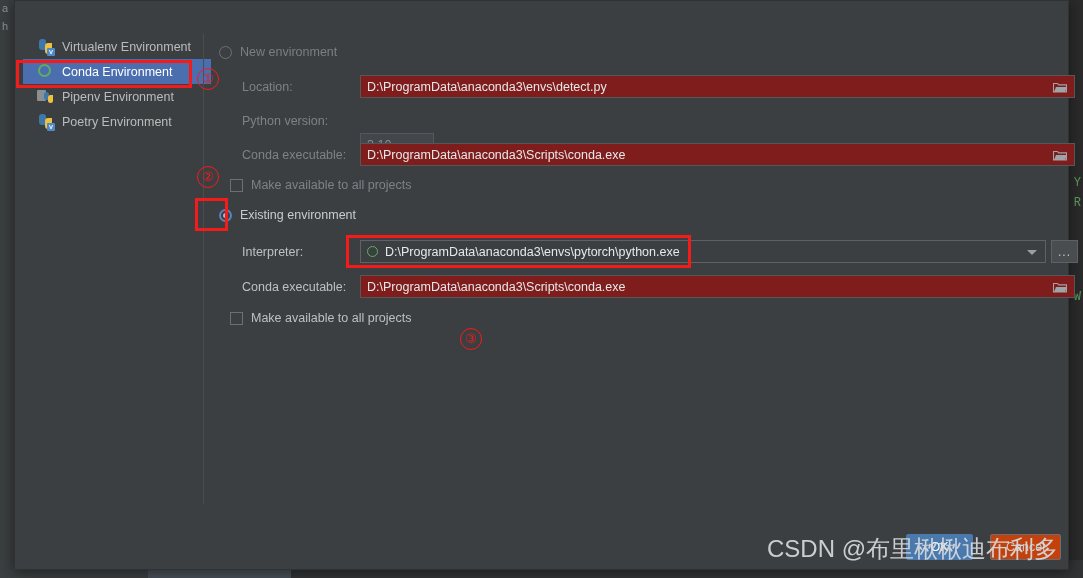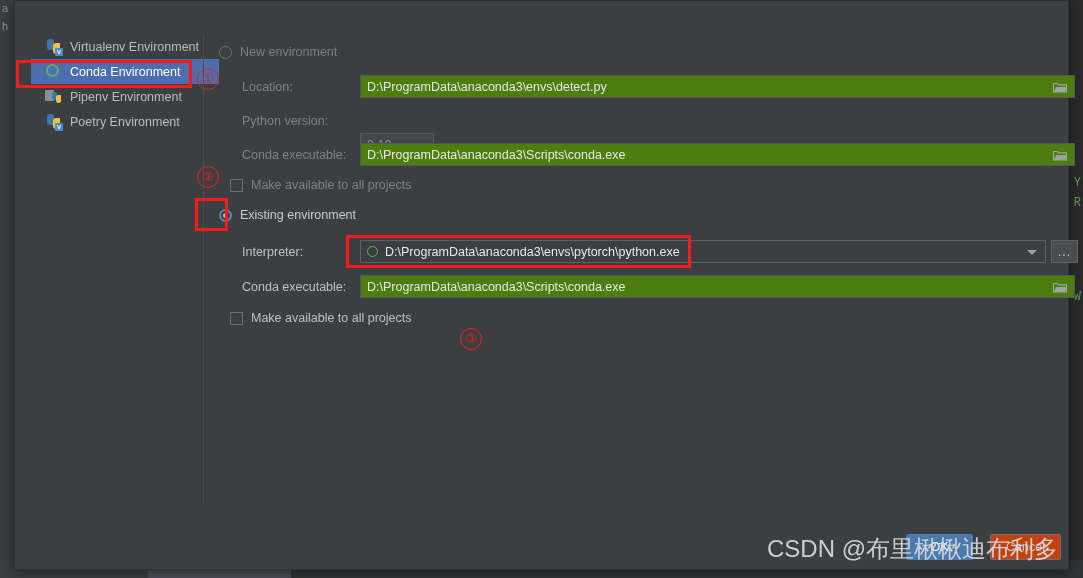"Virtualenv Environment" #env-list { left: 16px -> 8px }
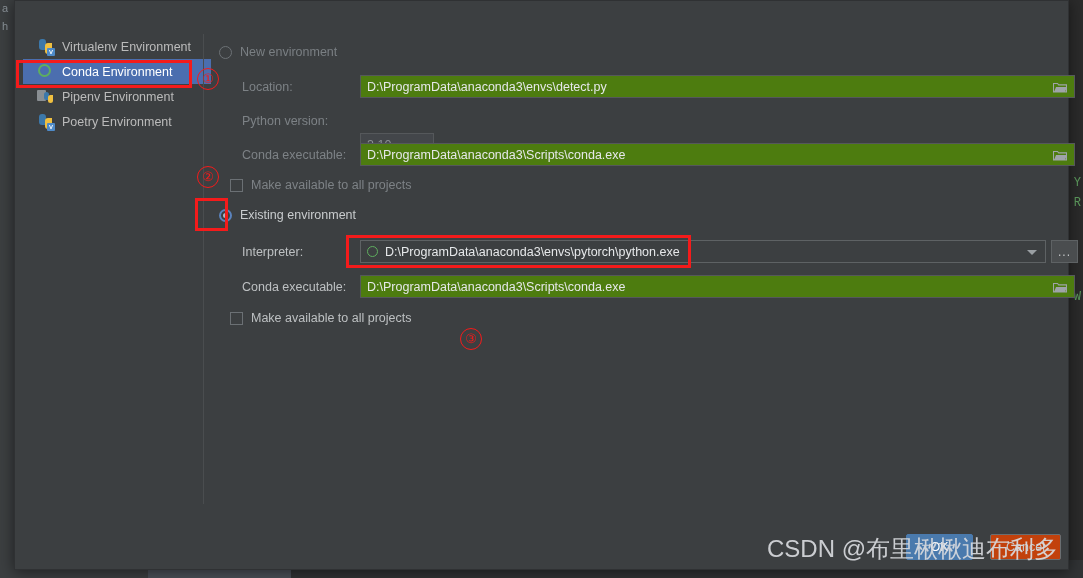"D:\ProgramData\anaconda3\envs\detect.py" .txtfield.dimbg { background: #4d7c0f -> #7f1d1d }
